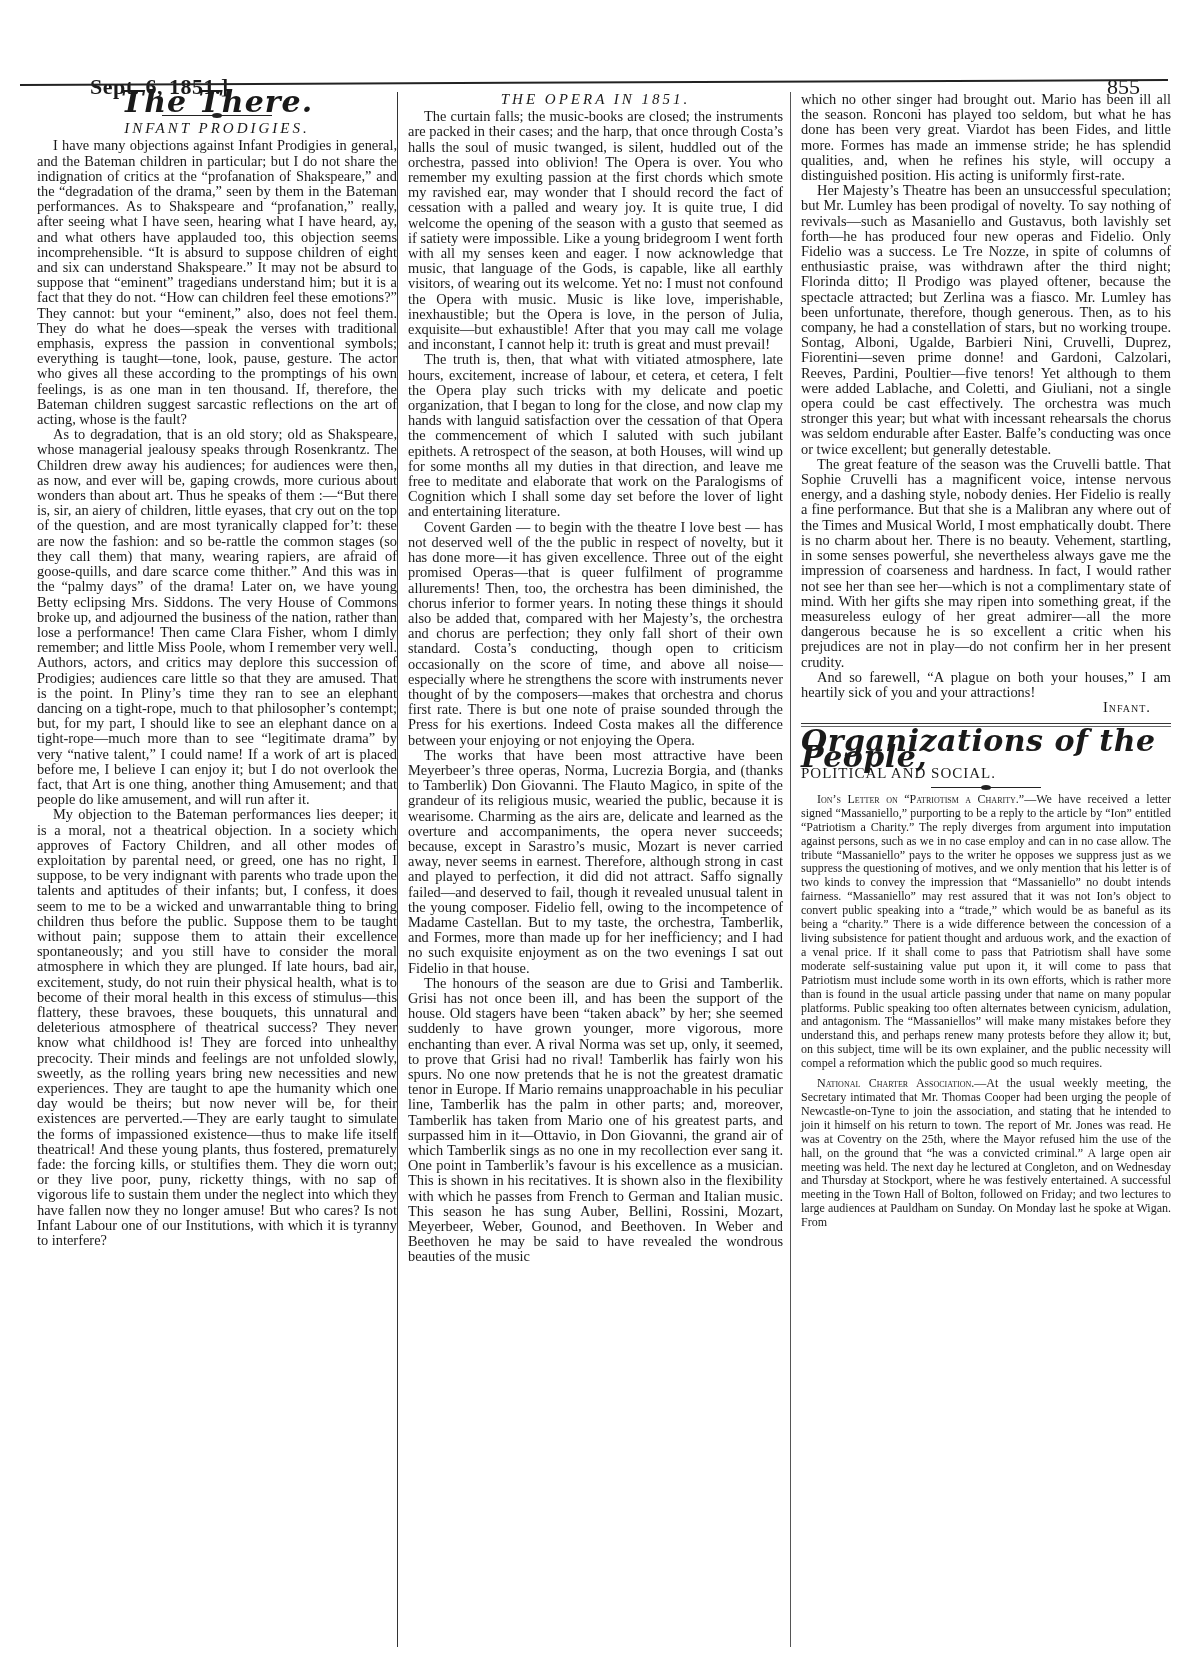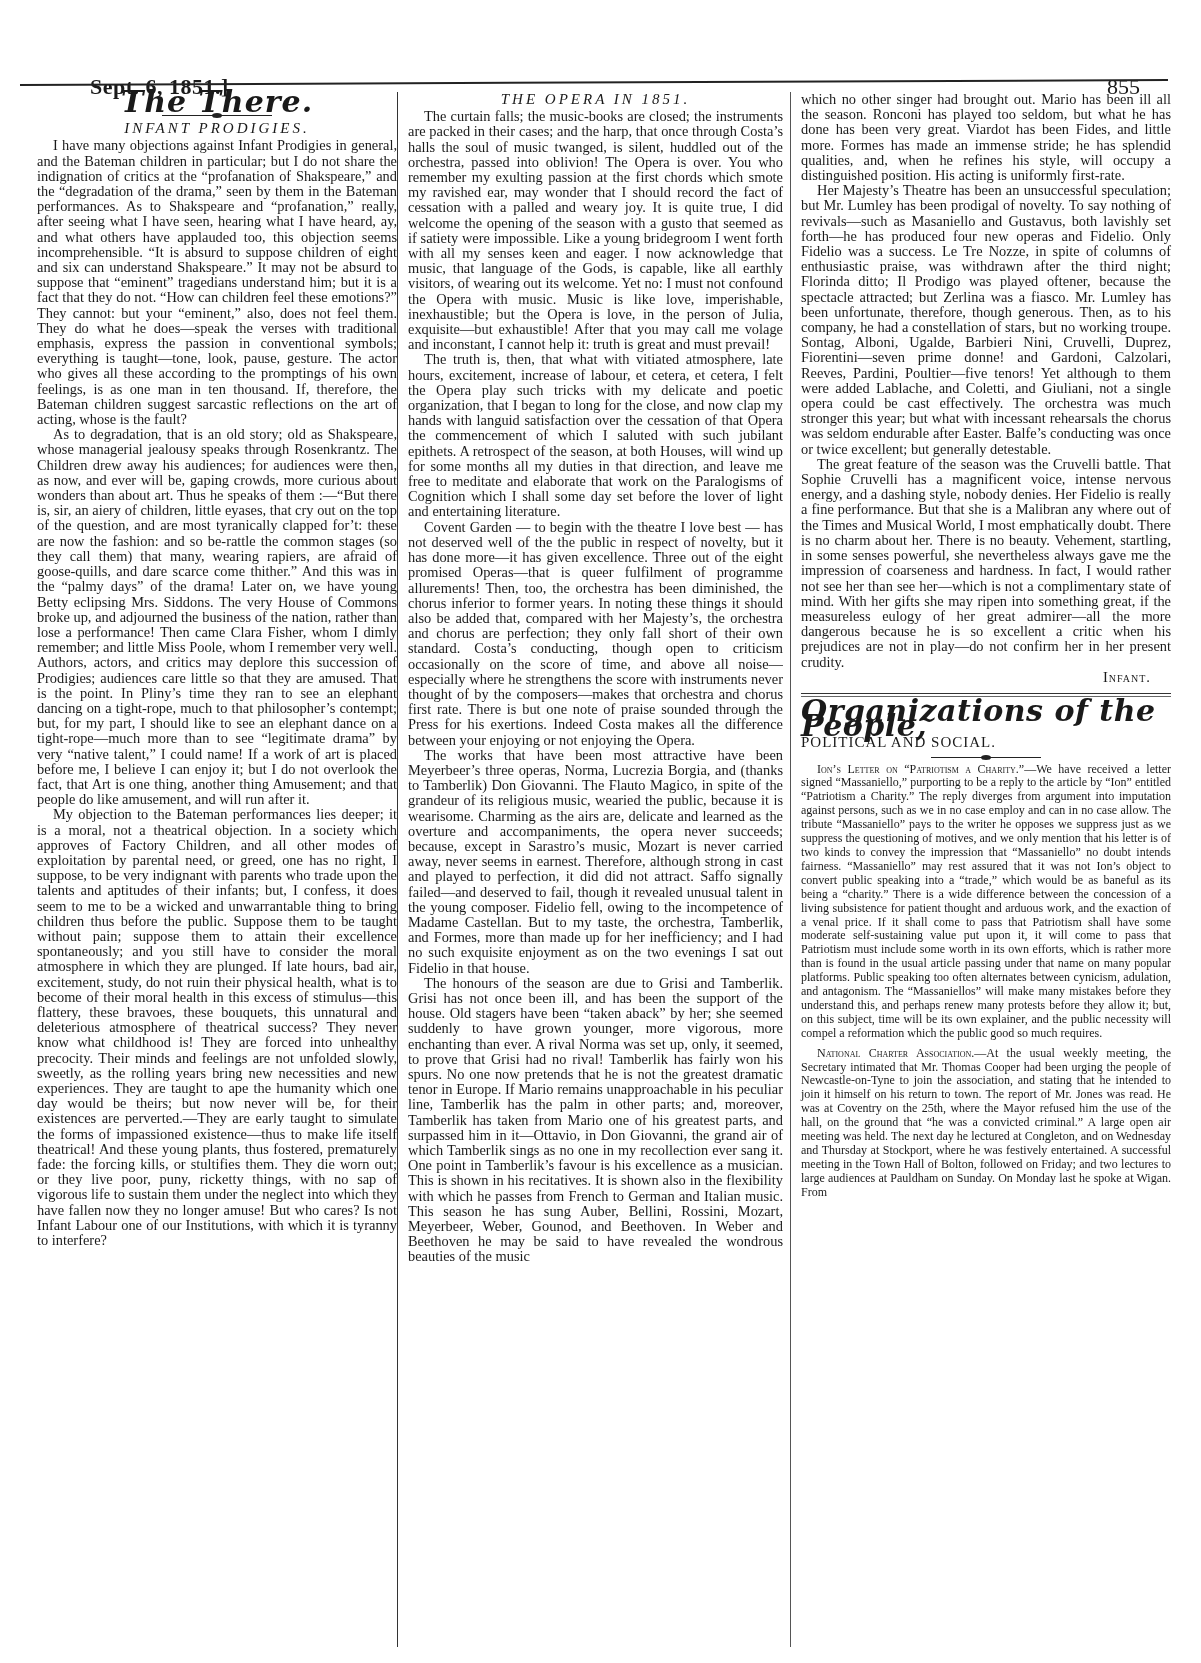"And so farewell, “A plague" p { html: none -> <p>And so farewell, “A plague on both your houses,” I am heartily sick of you and your attractions!</p> }
